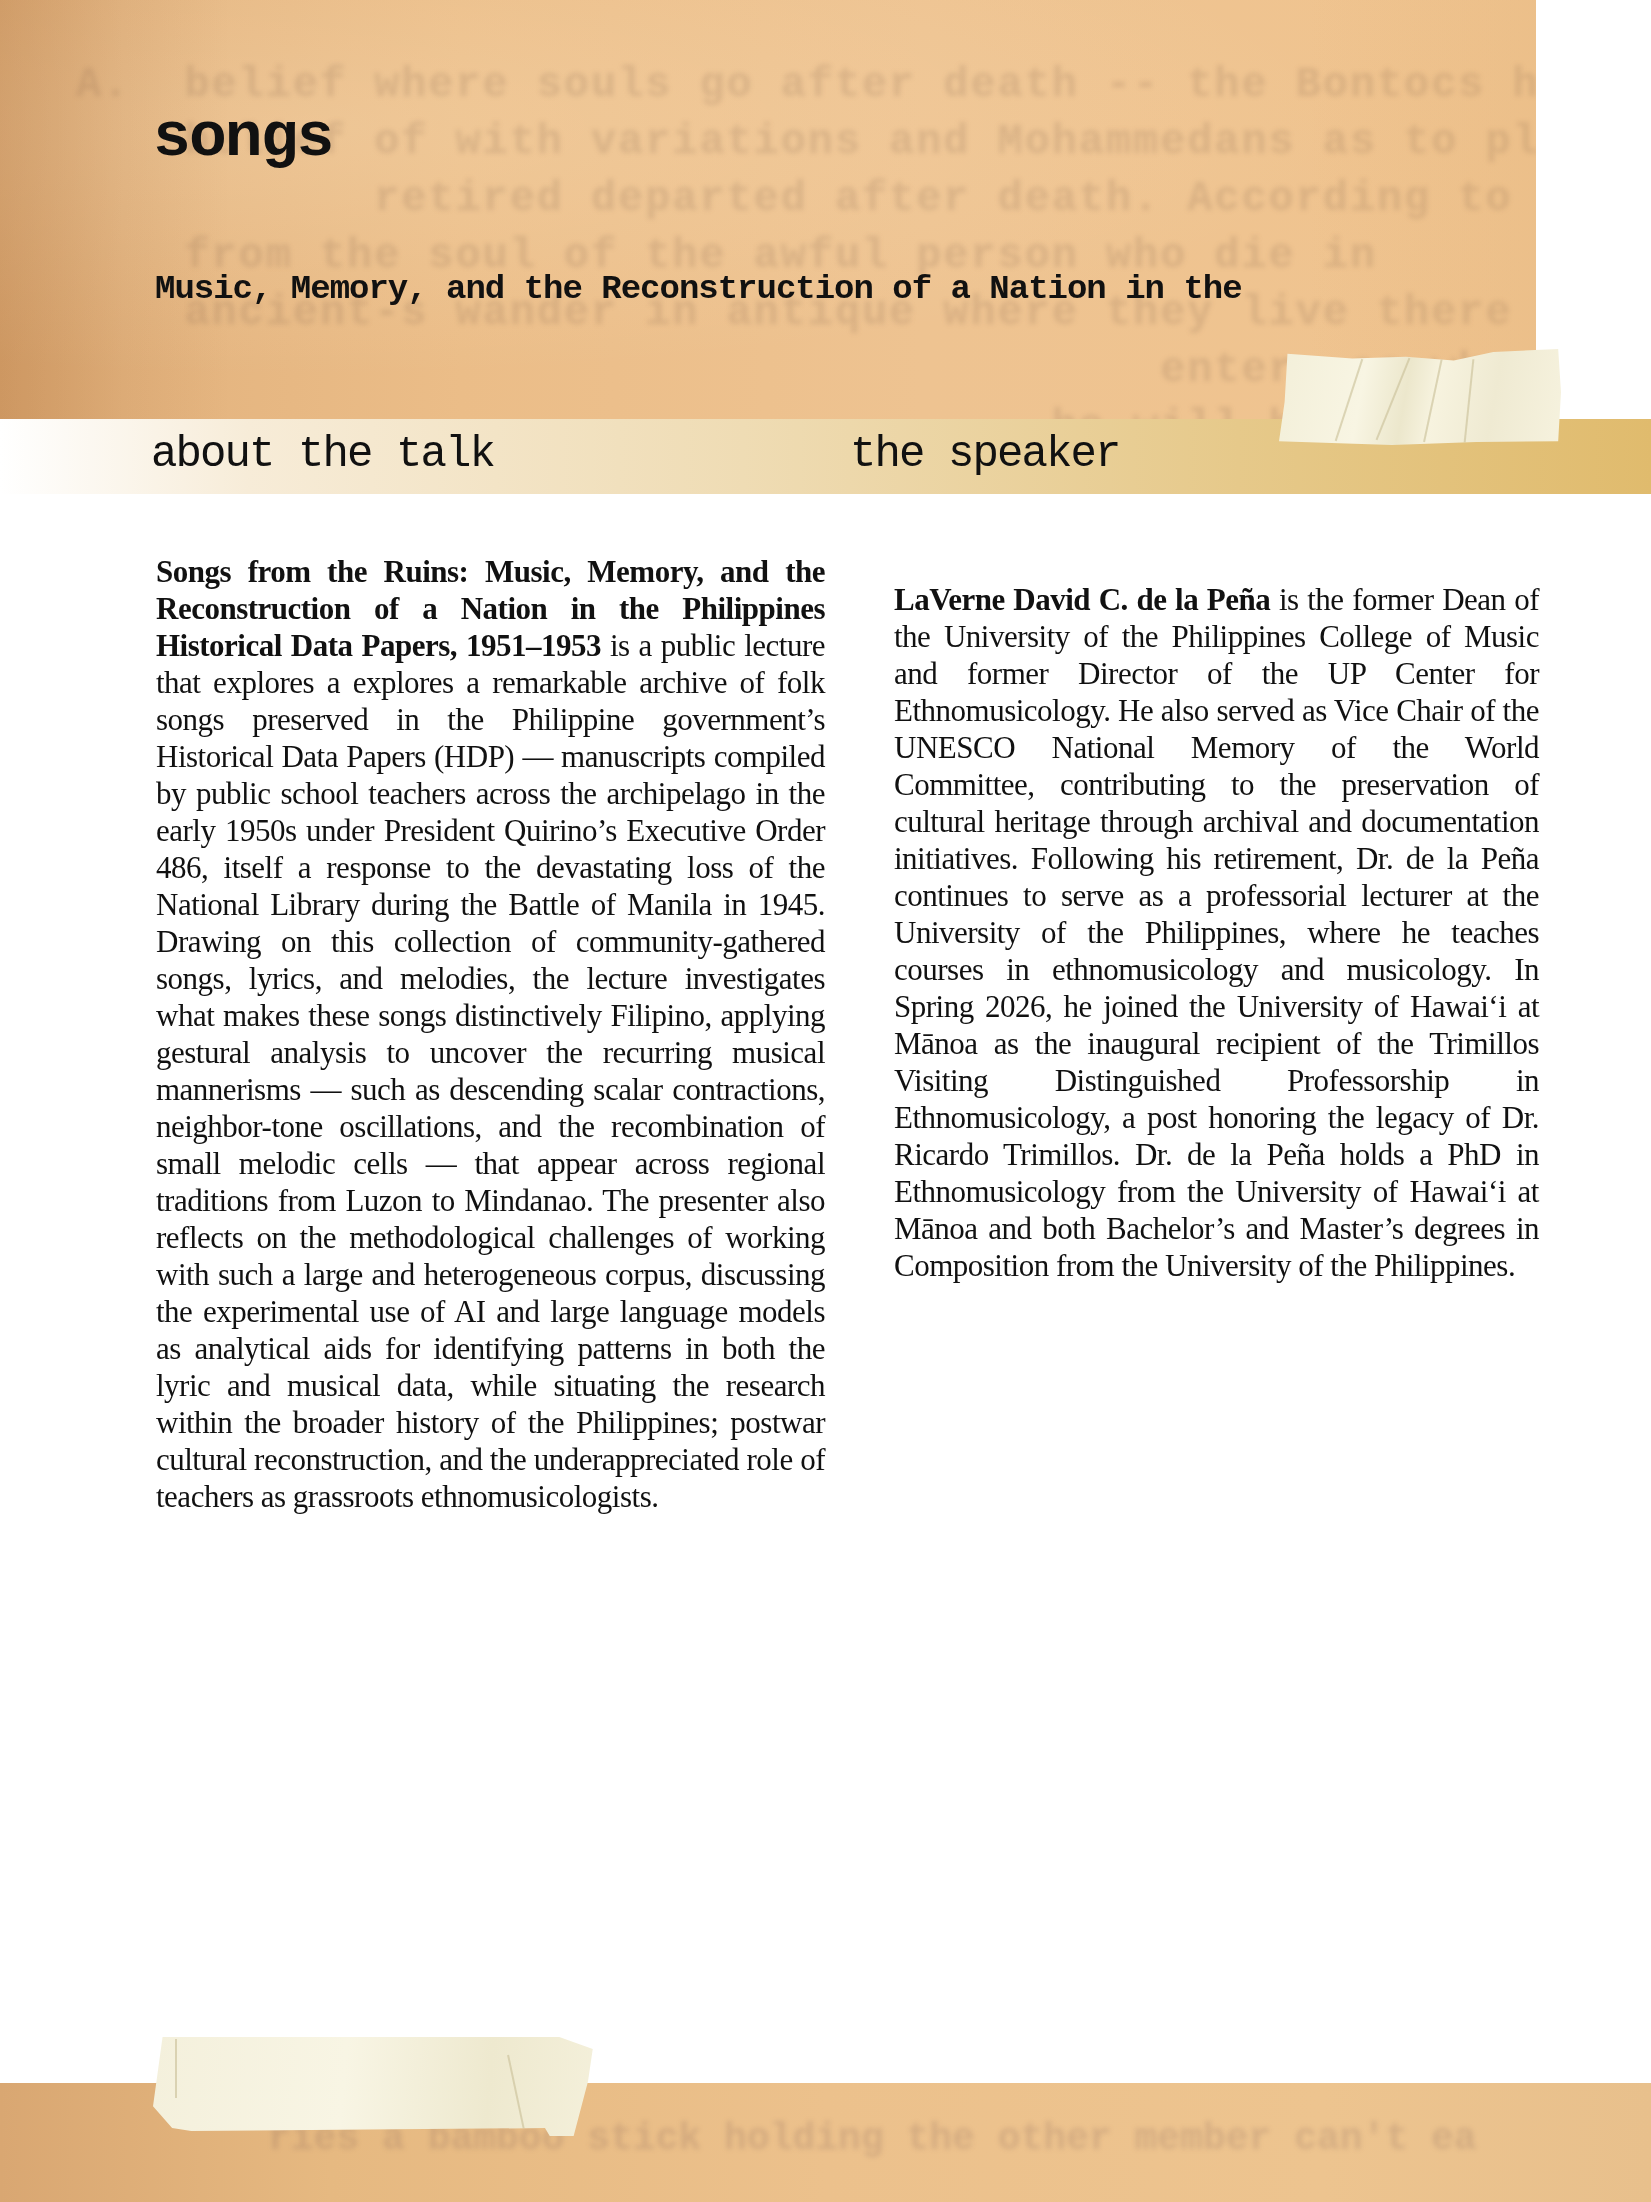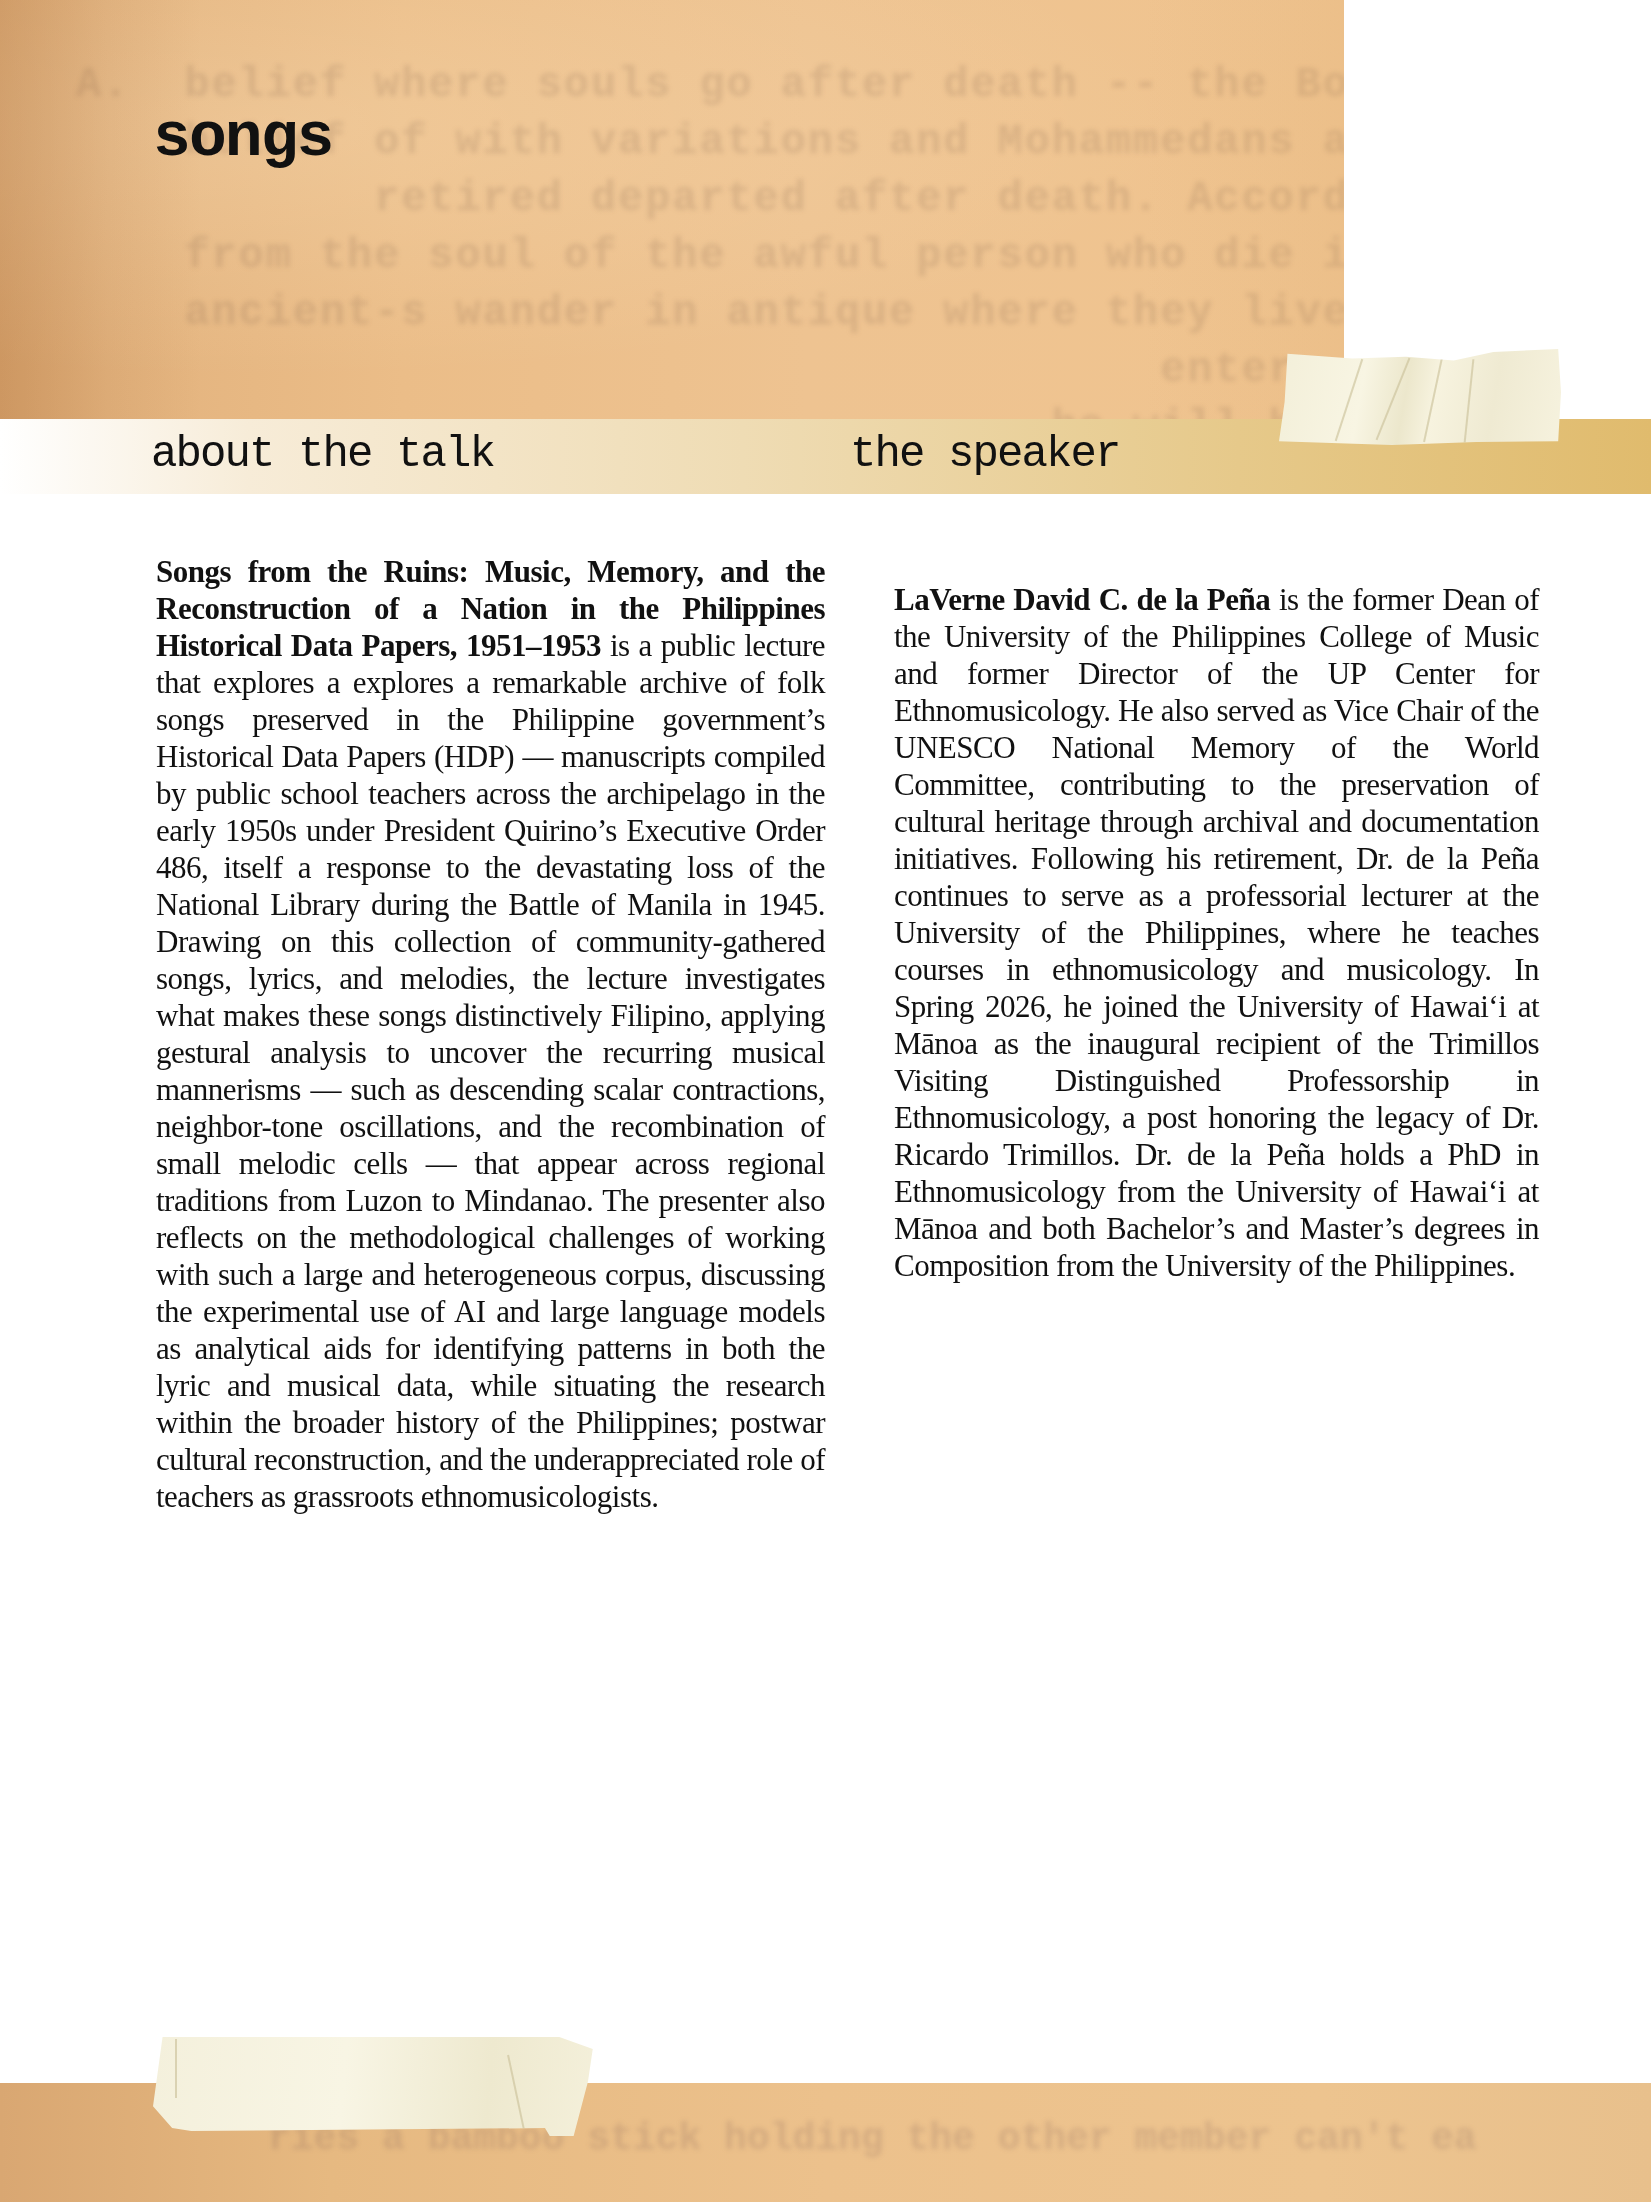"songs" .hero { width: 1344px -> 1536px }
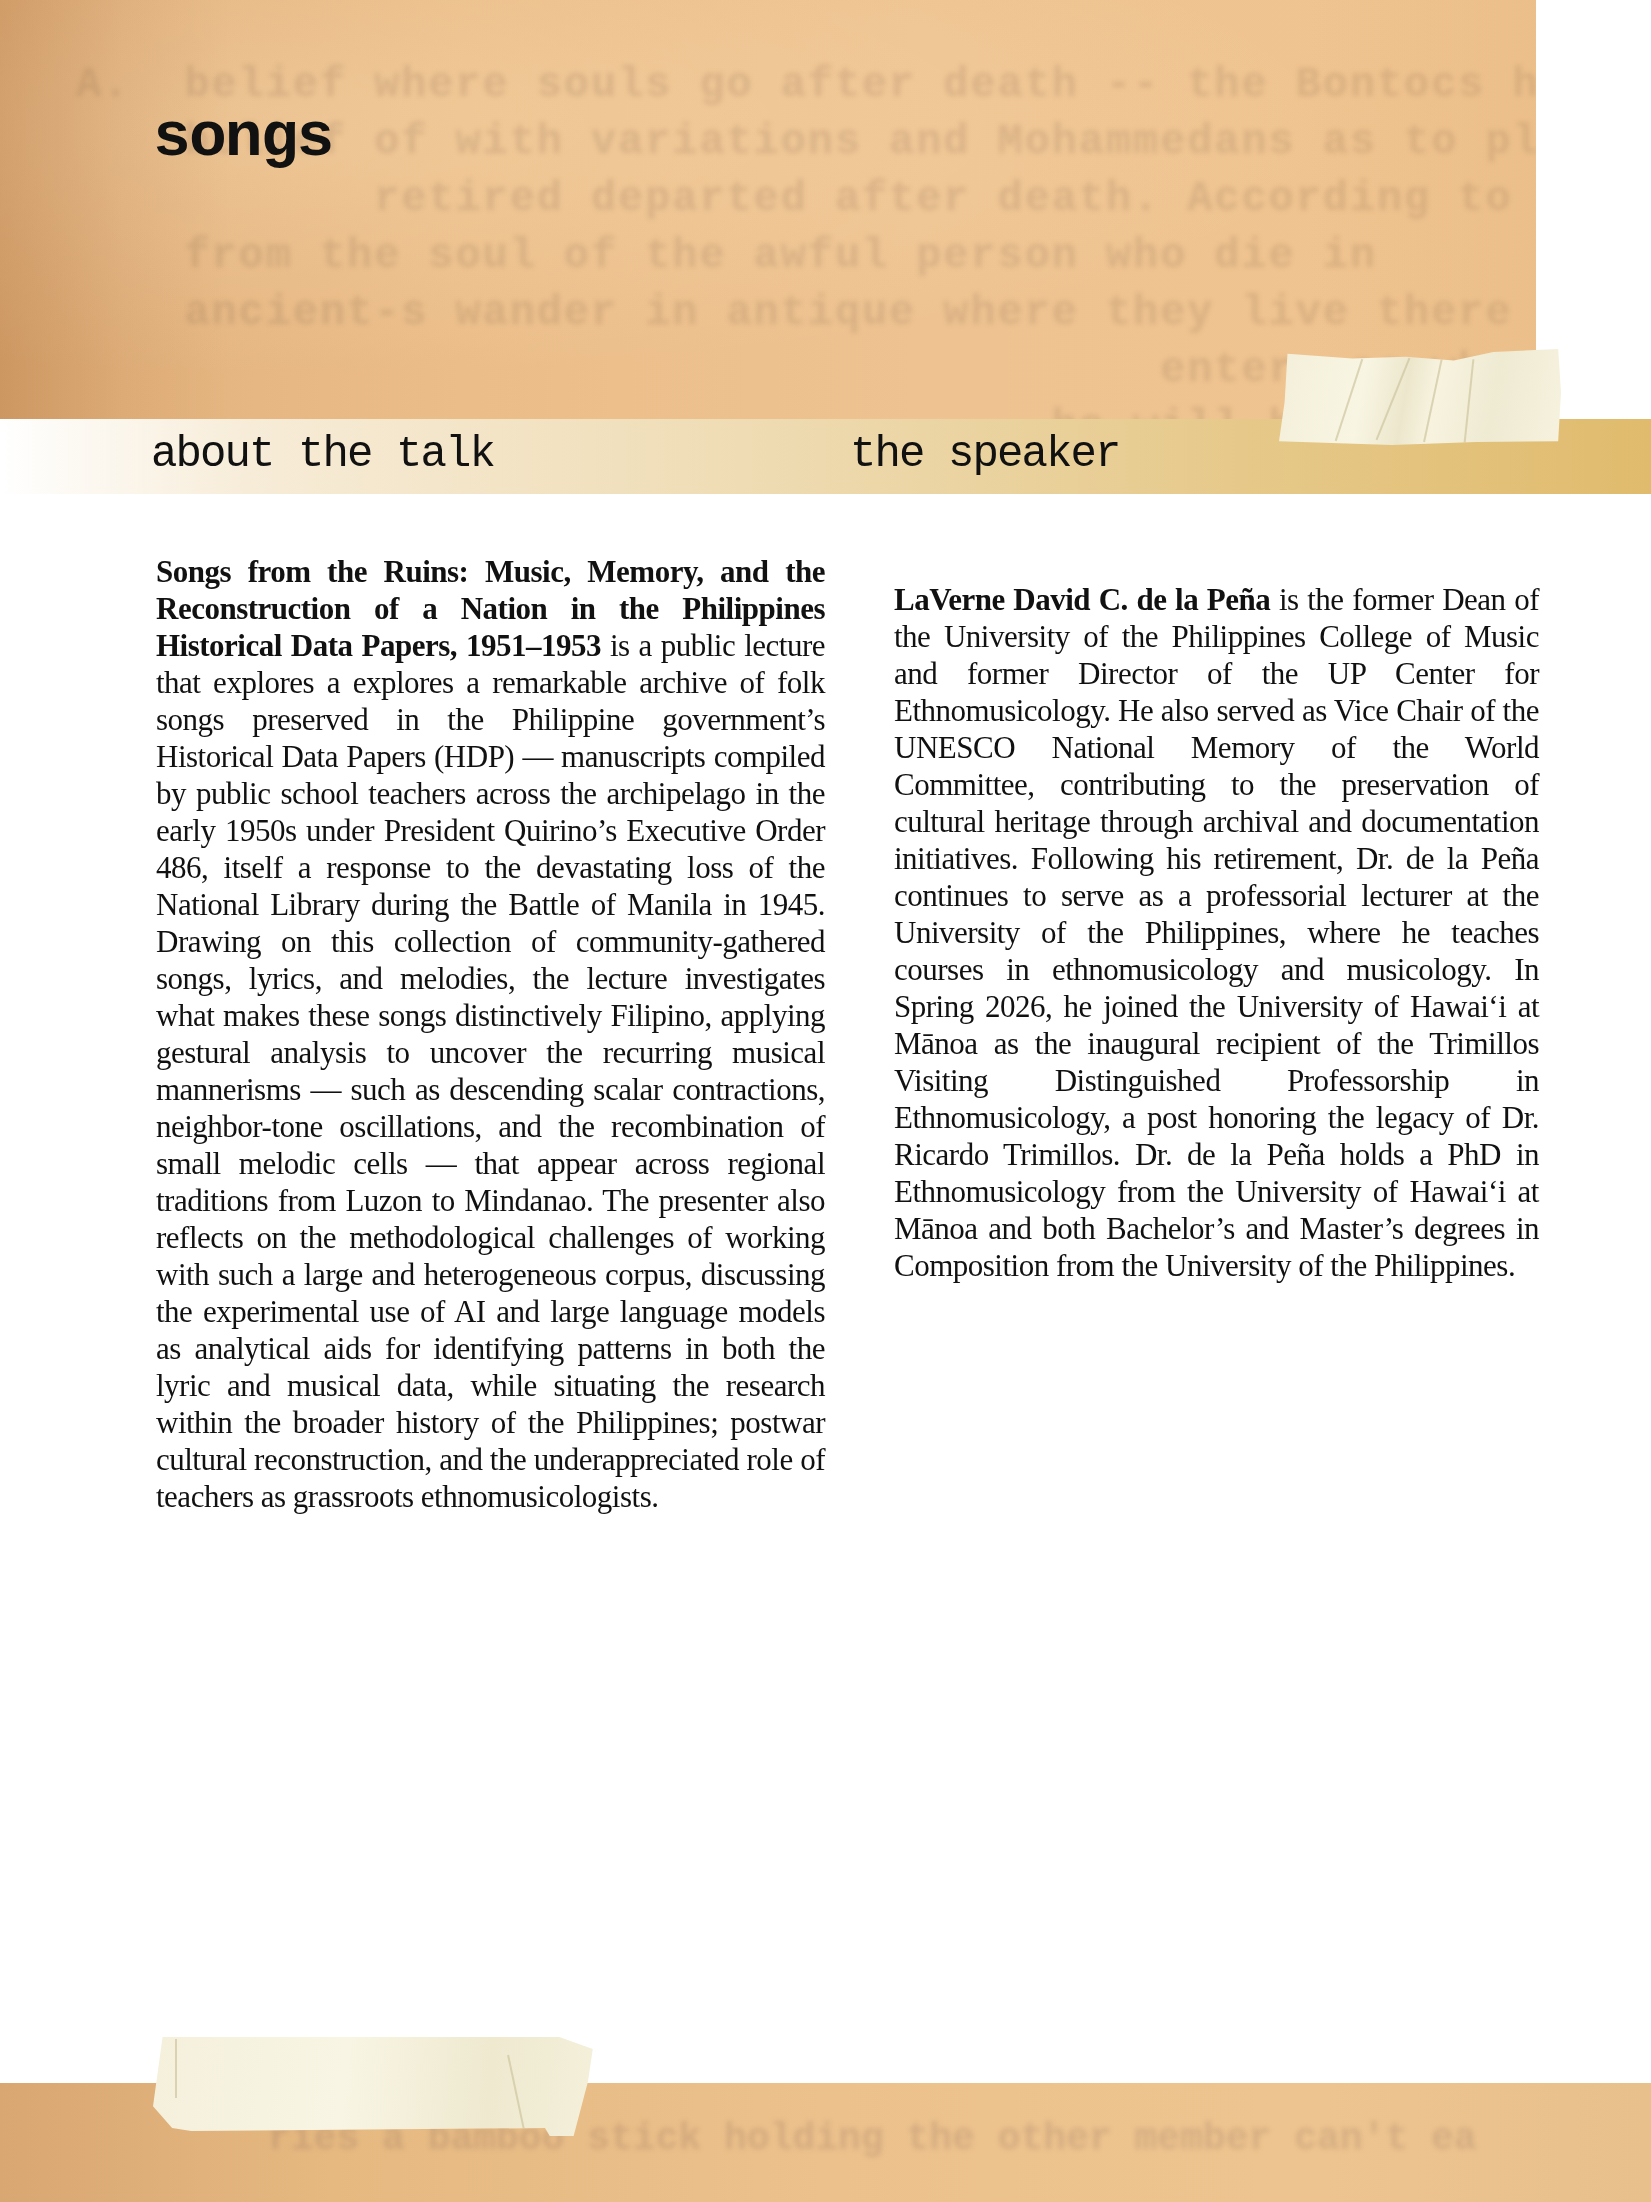"Music, Memory, and the Reconstruction" div { html: none -> <div>Music, Memory, and the Reconstruction of a Nation in the</div> }
